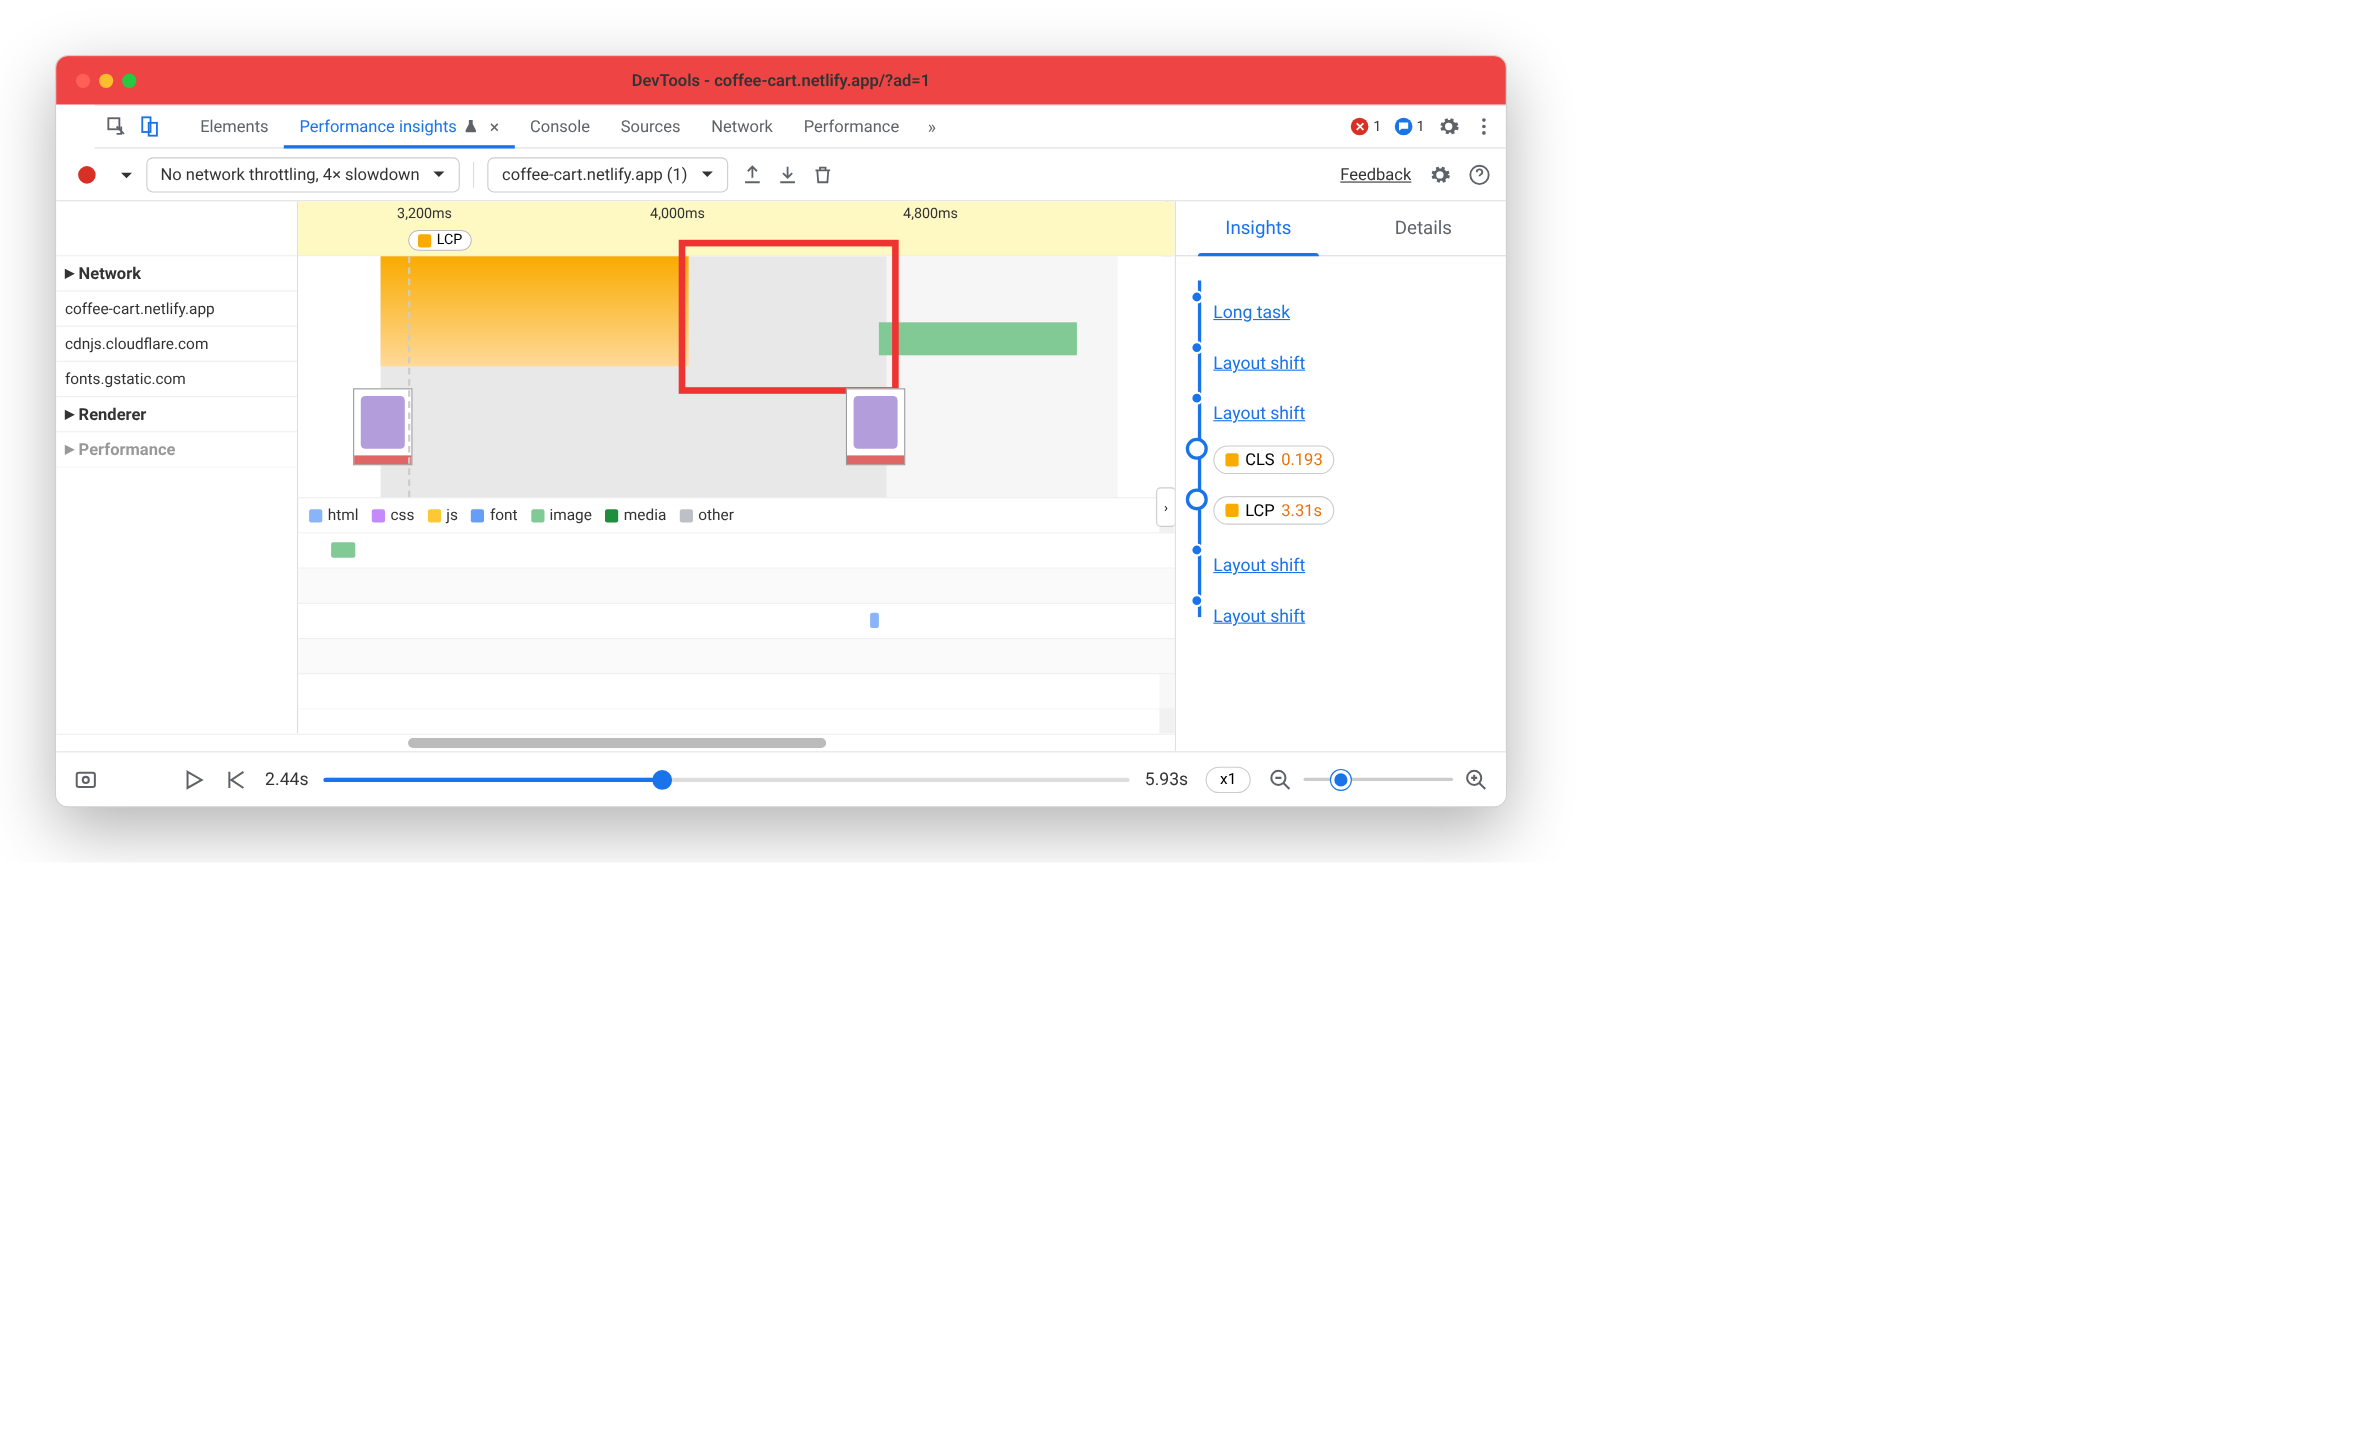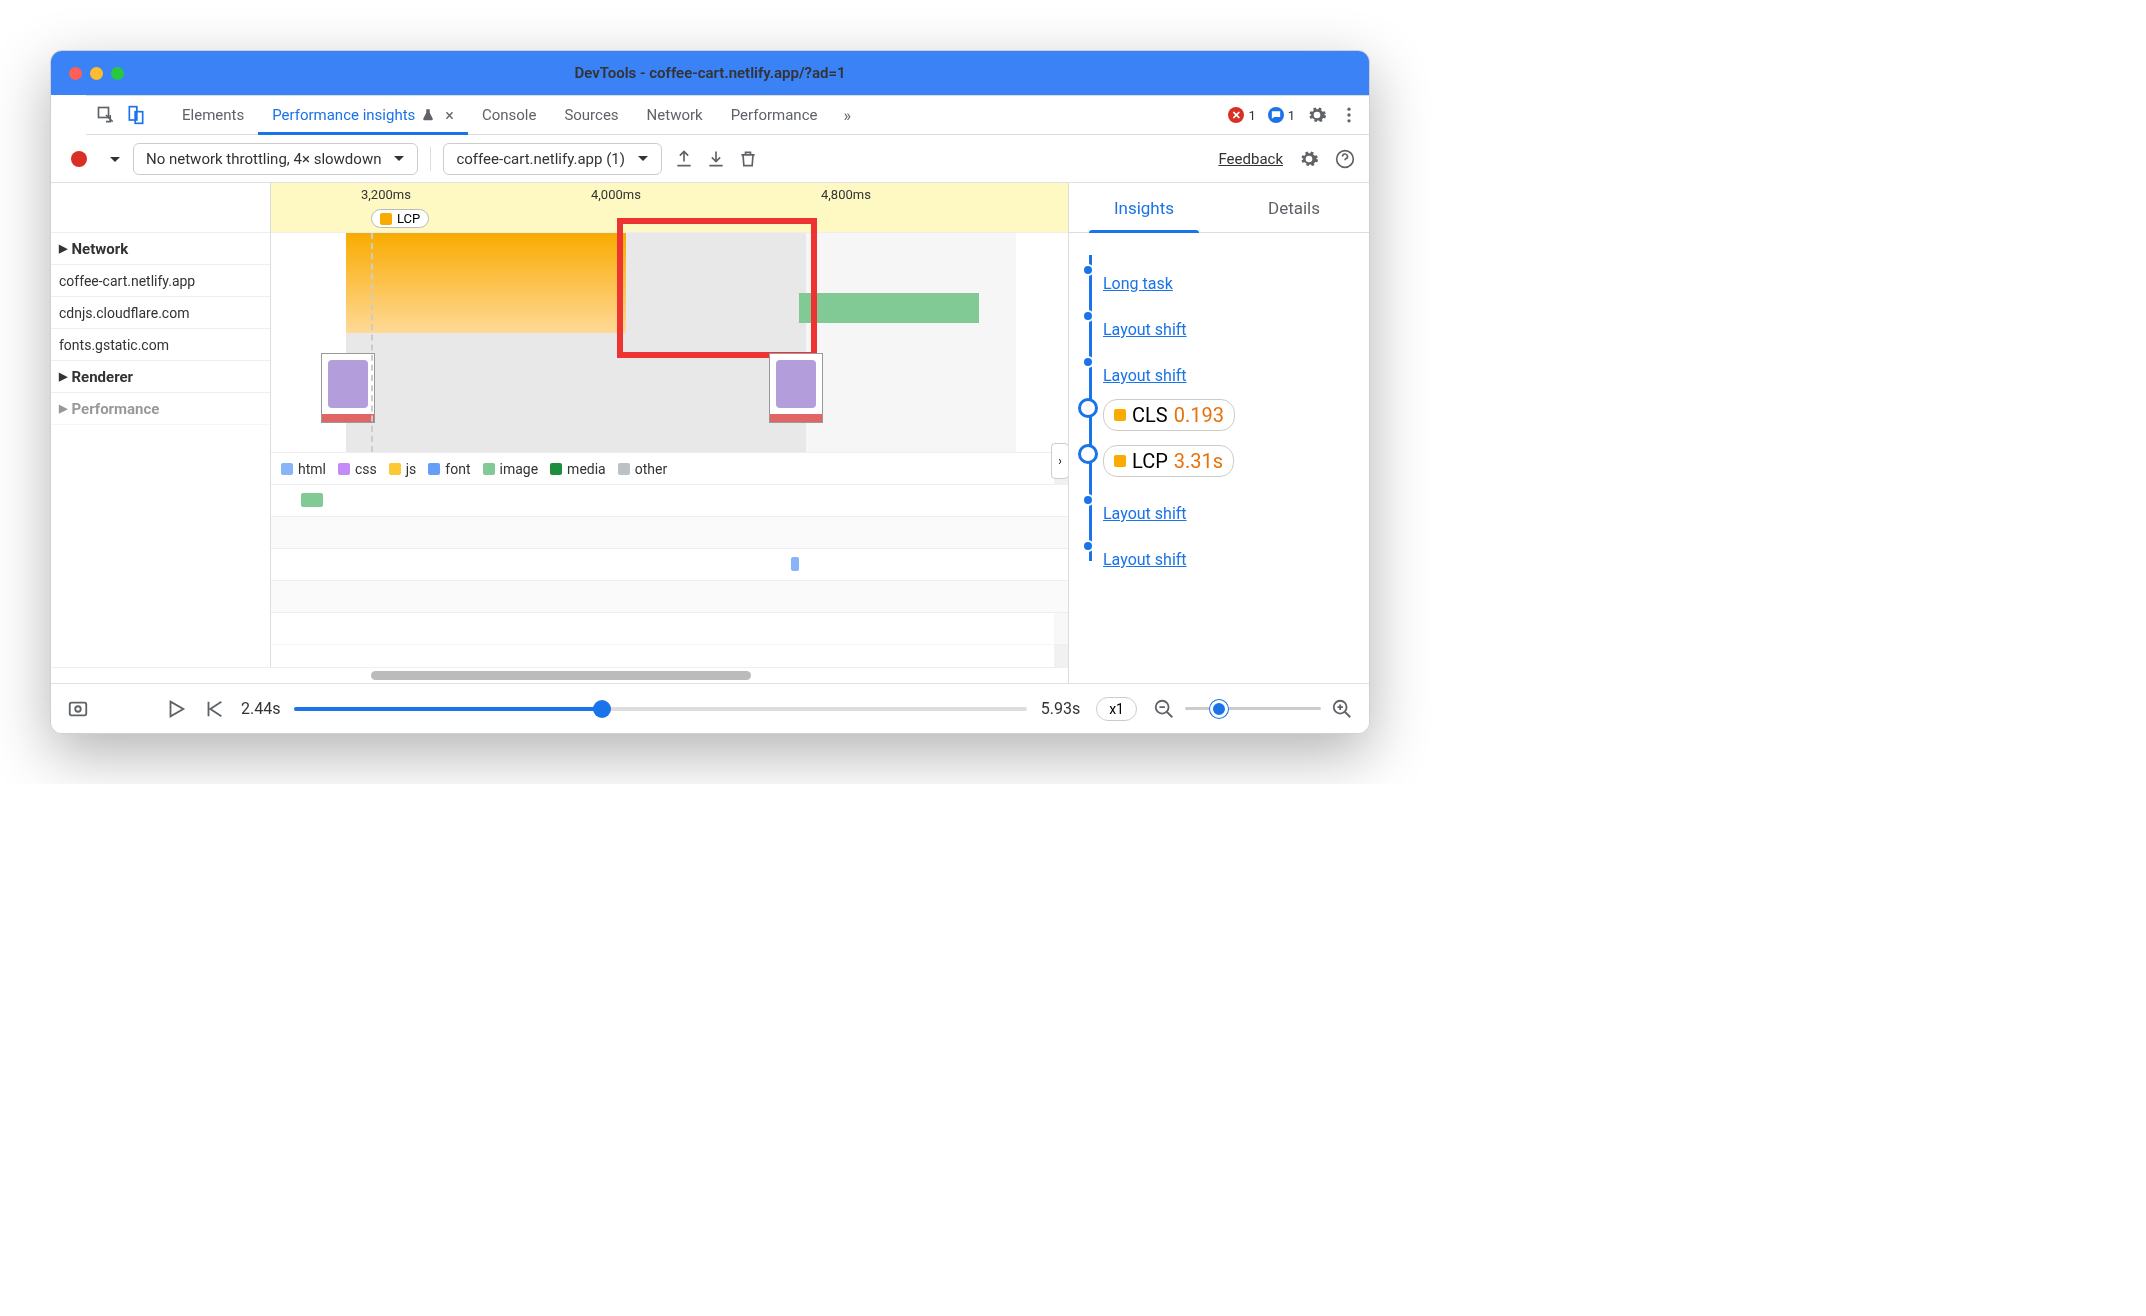"DevTools - coffee-cart.netlify.app/?ad=1" .titlebar { background: #3b82f6 -> #ef4444 }
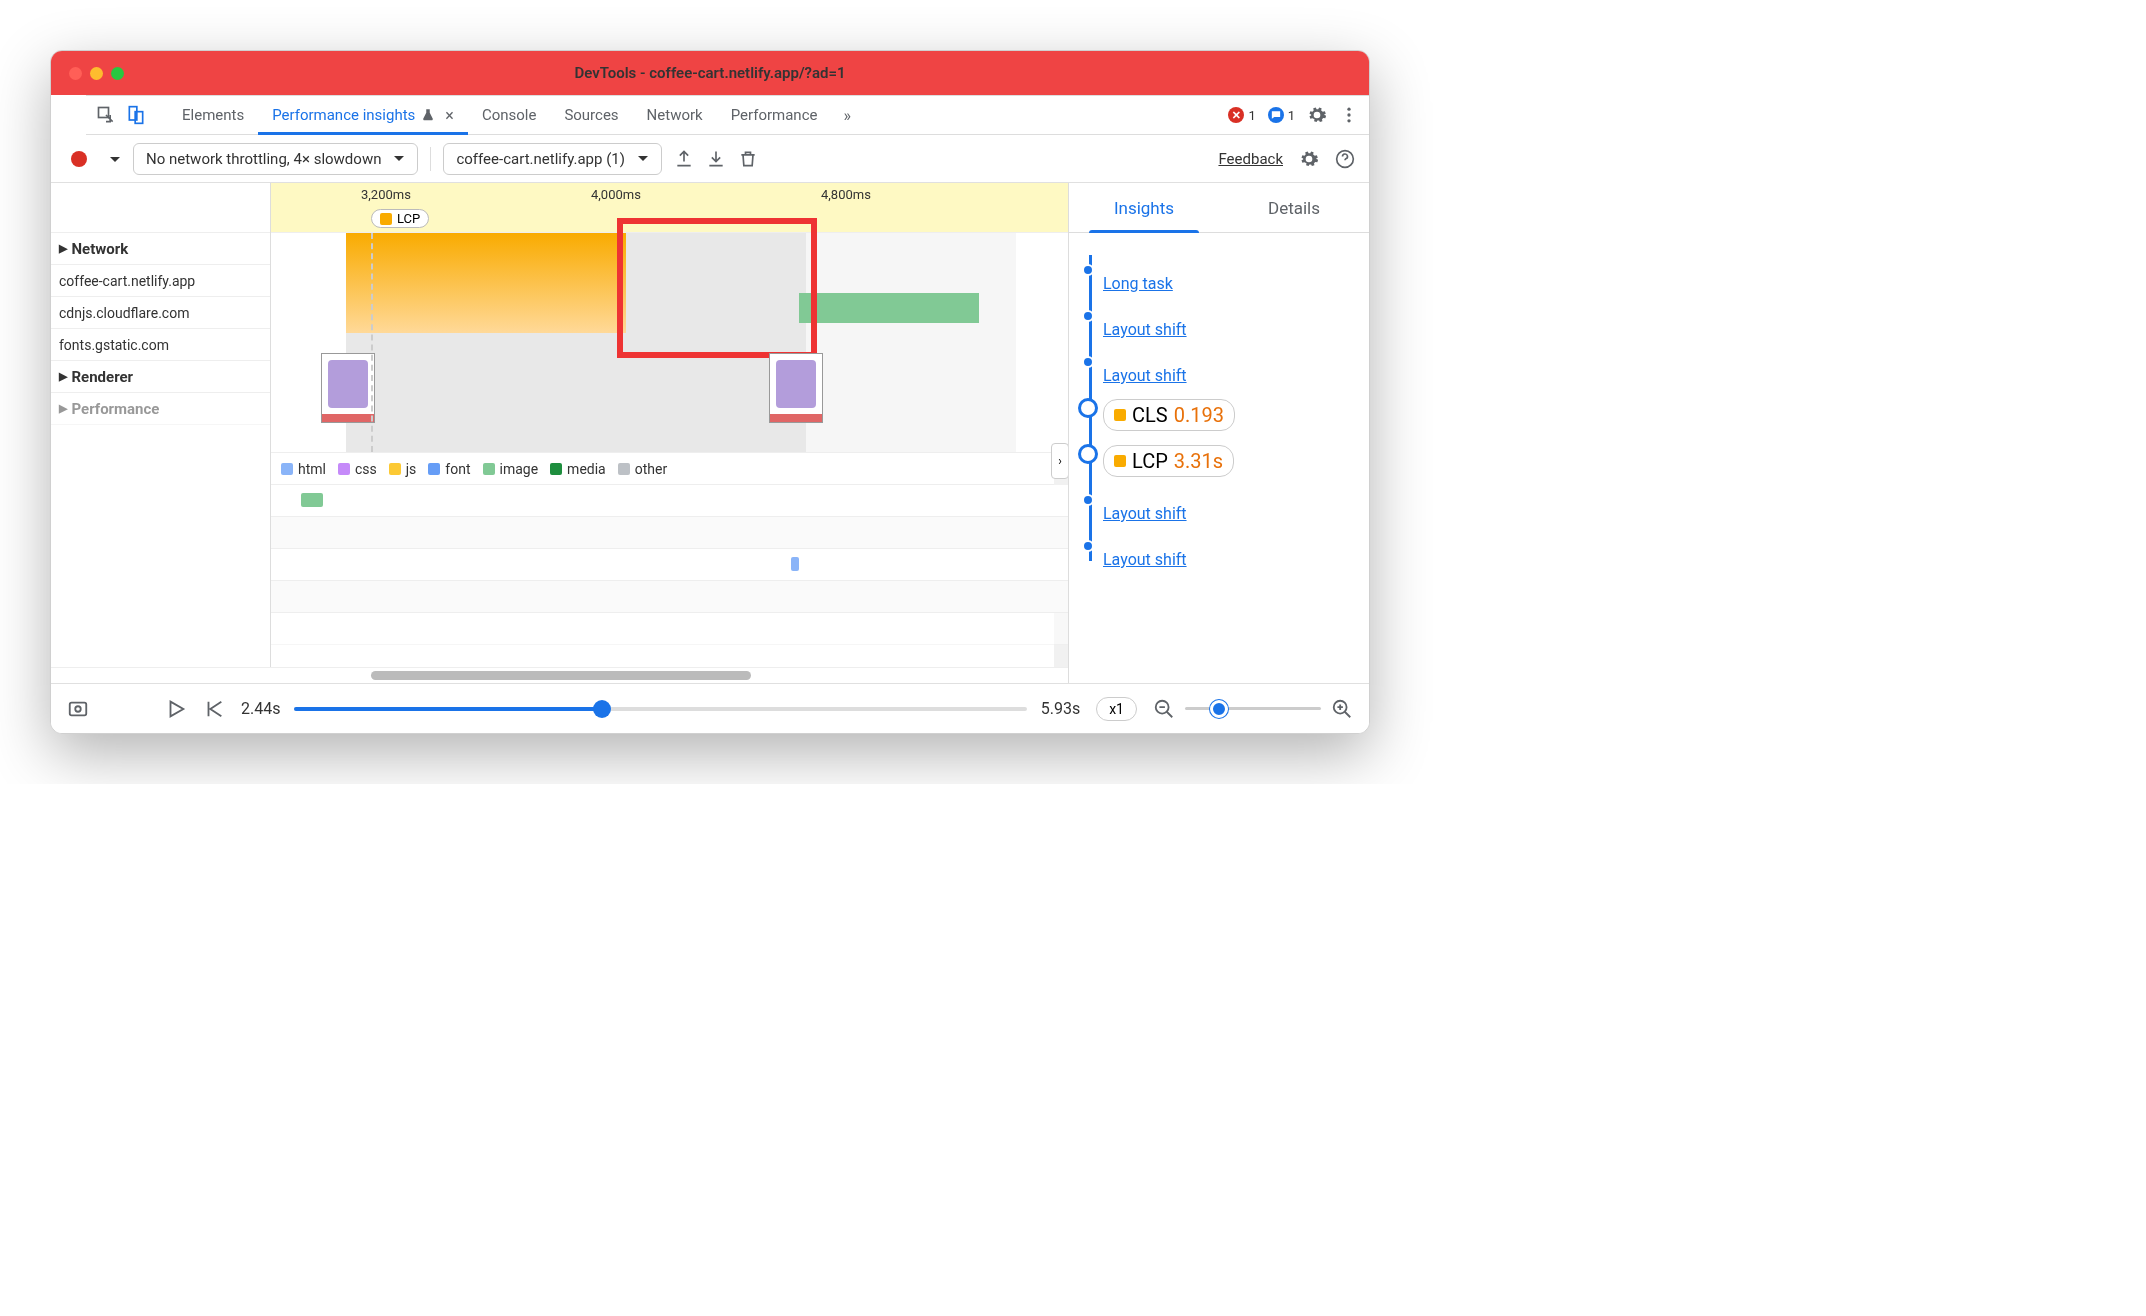"CLS" .ins-pill { font-size: 20px -> 15px }
